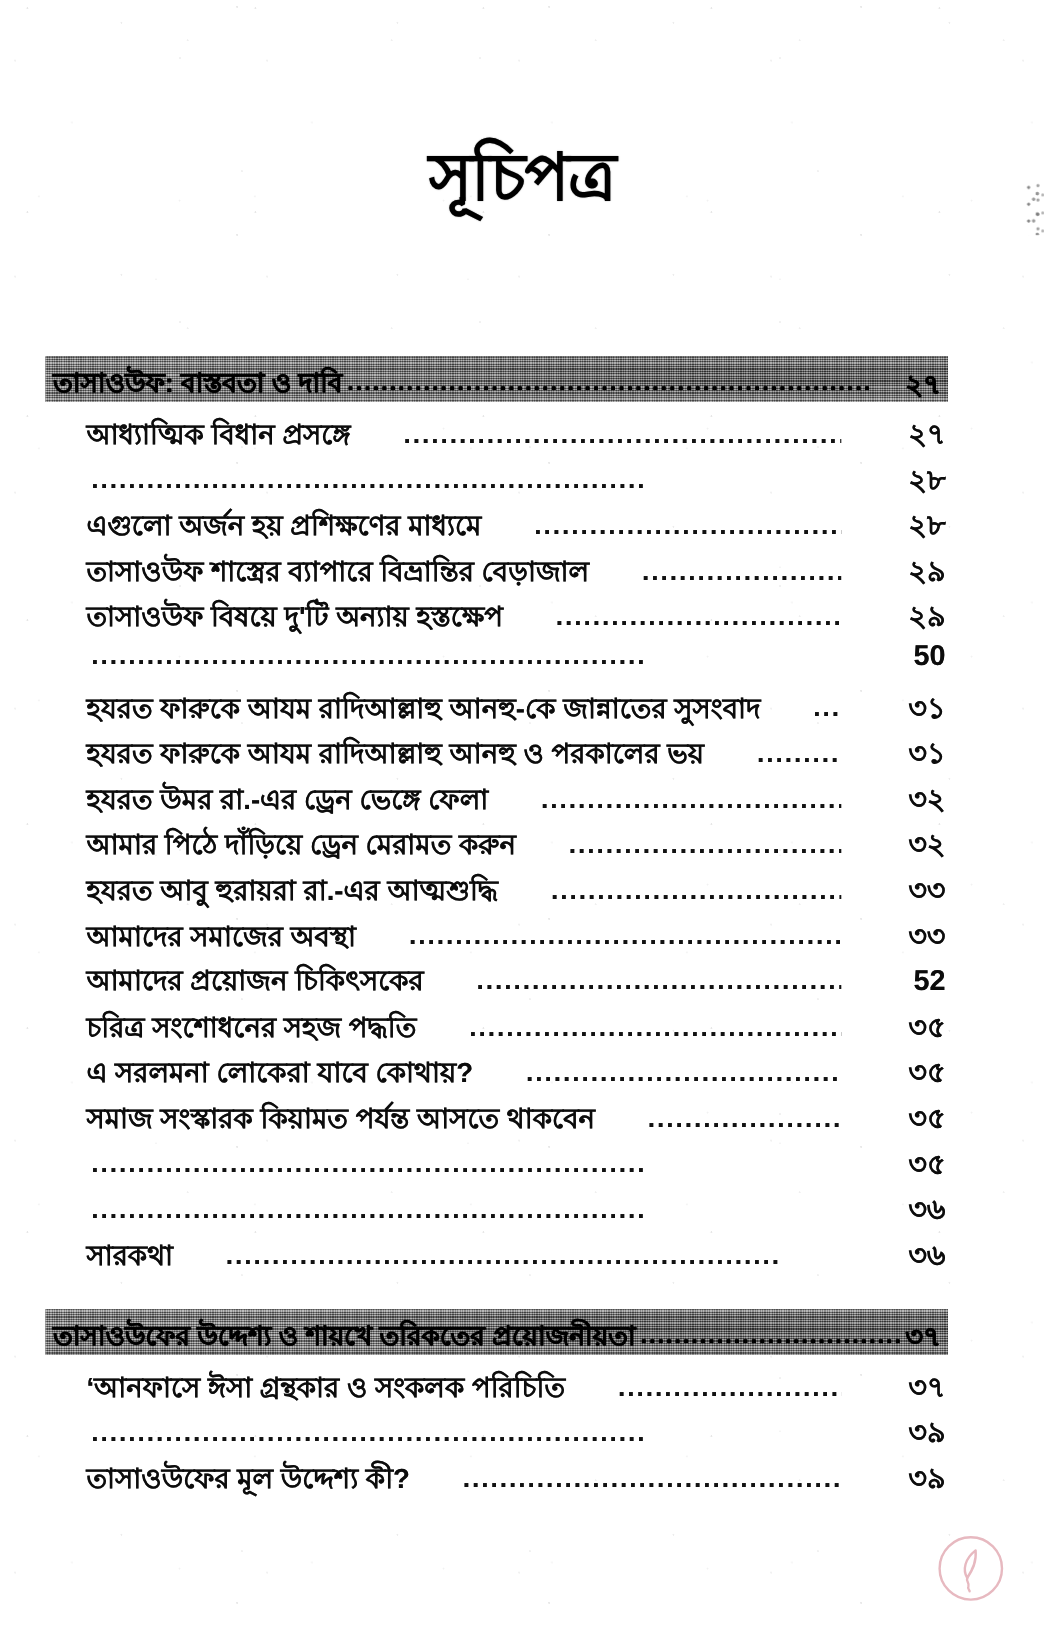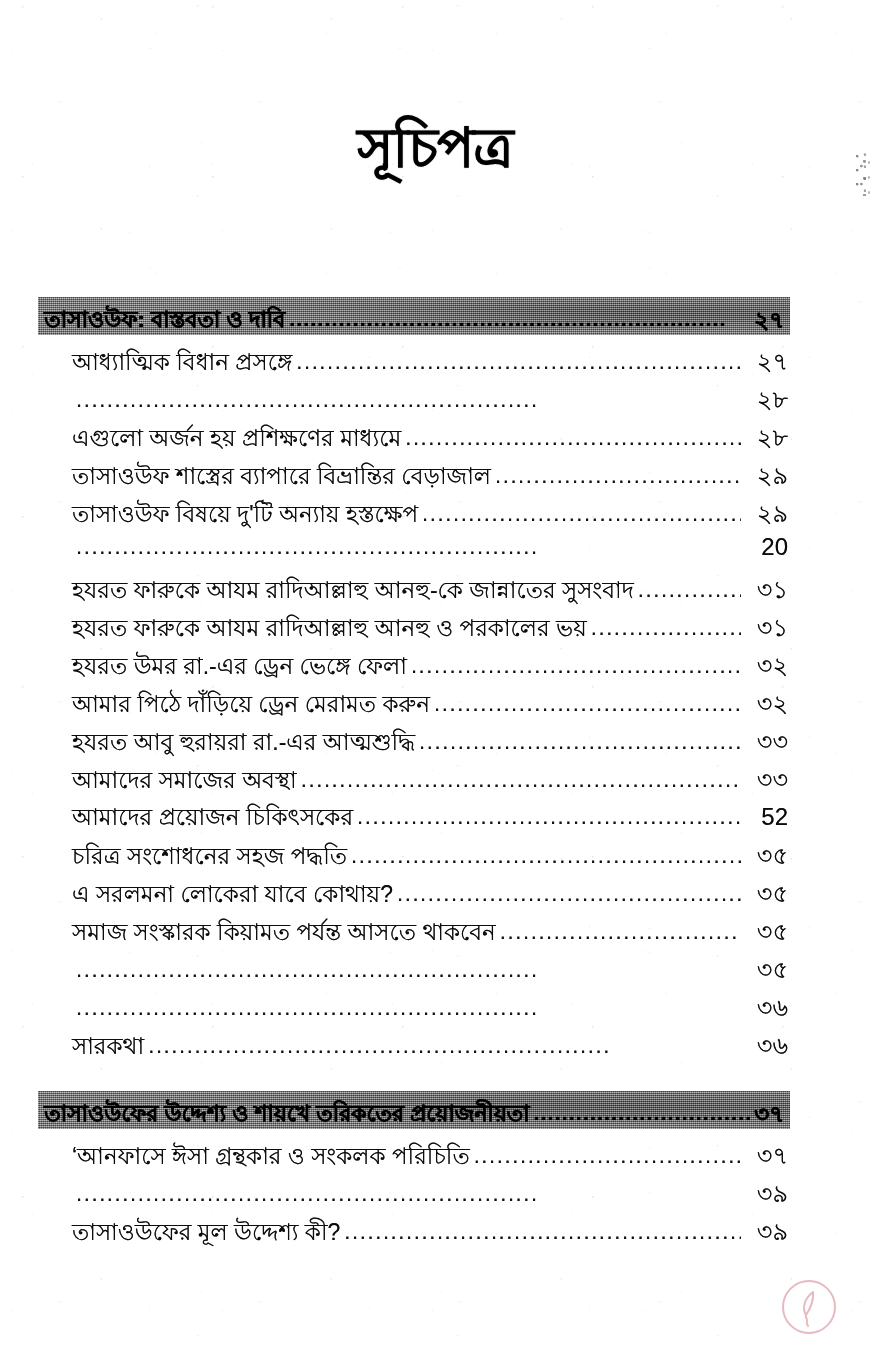"আধ্যাত্মিক বিধান প্রসঙ্গে" .entry { font-weight: 400 -> 700; gap: none -> 40px }
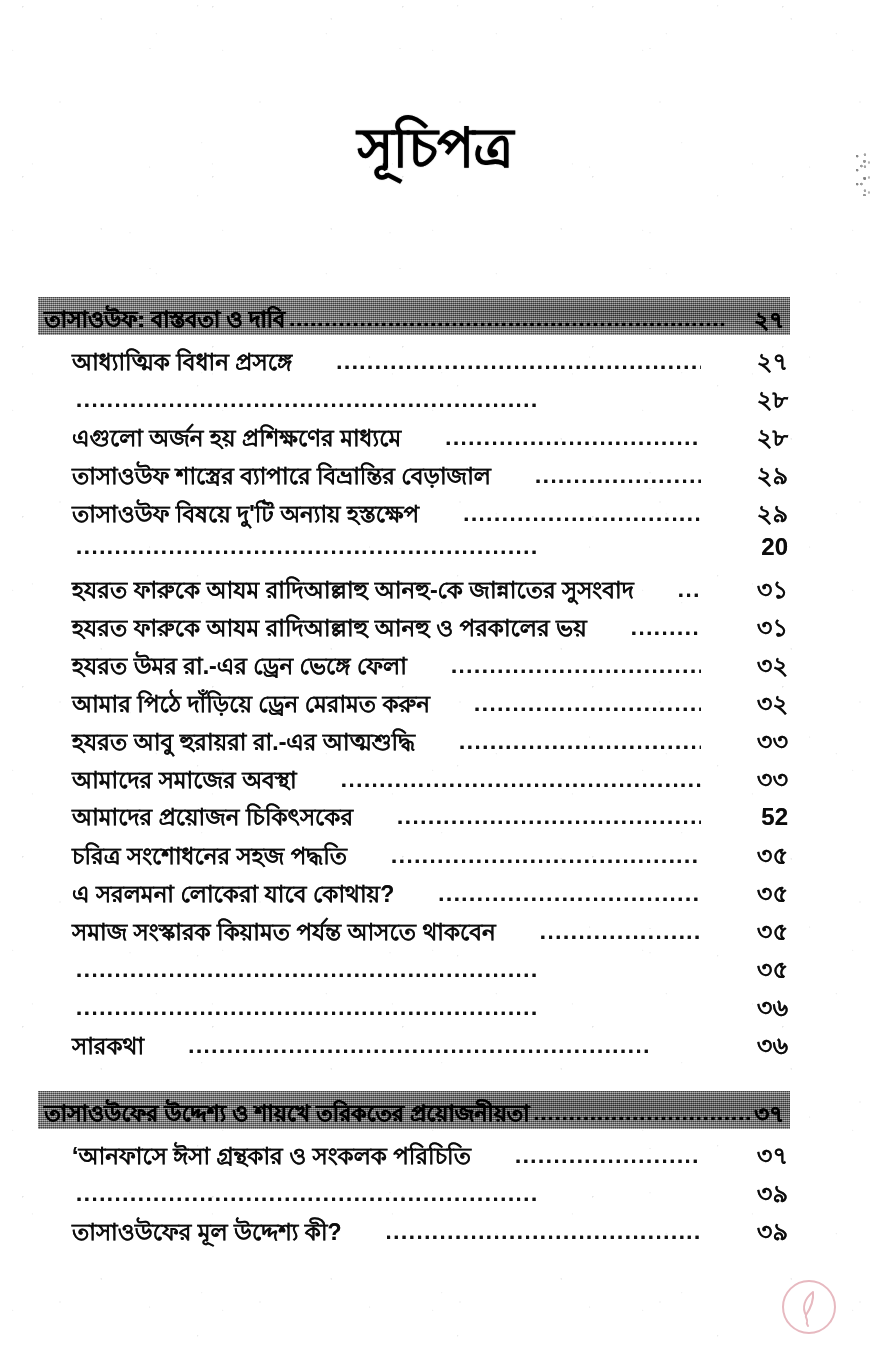"20" span.e-page { text: 20 -> 50 }
